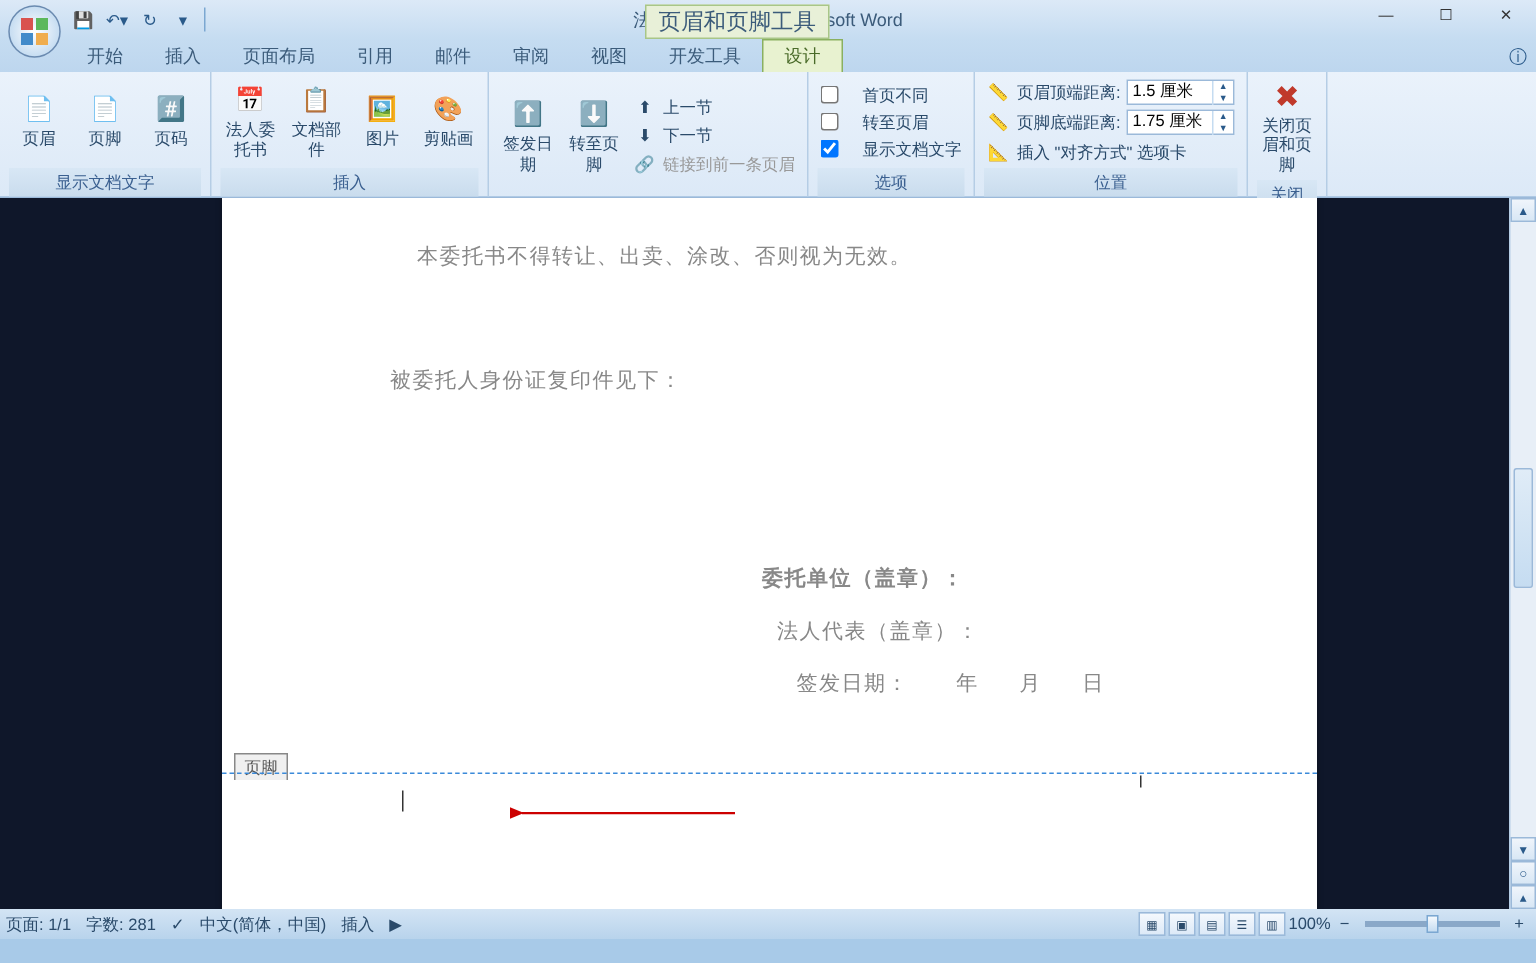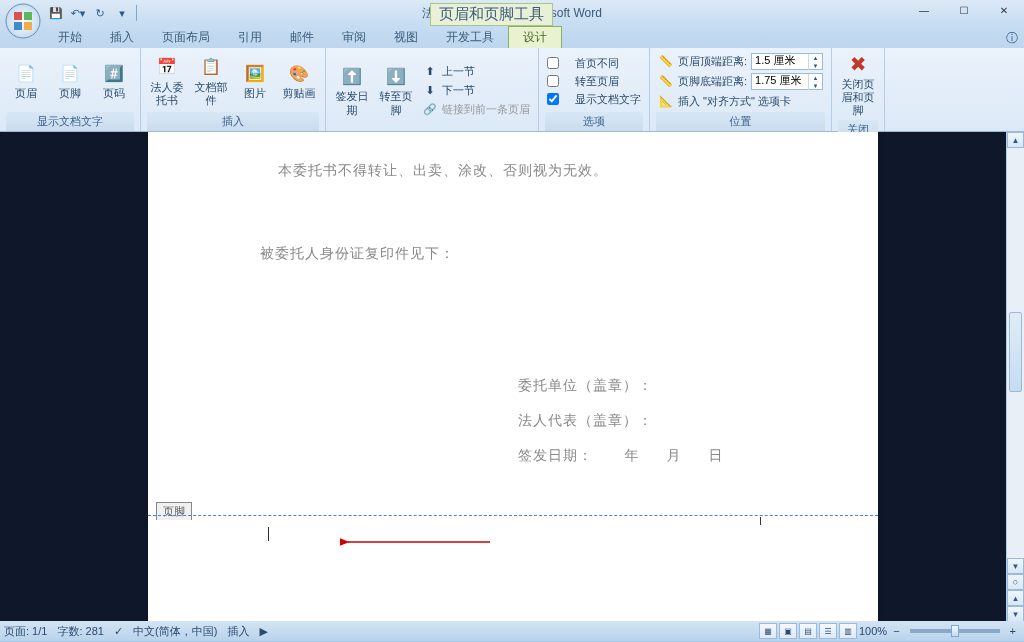"委托单位（盖章）：" div.body-text { font-weight: none -> bold; left: 370px -> 360px }
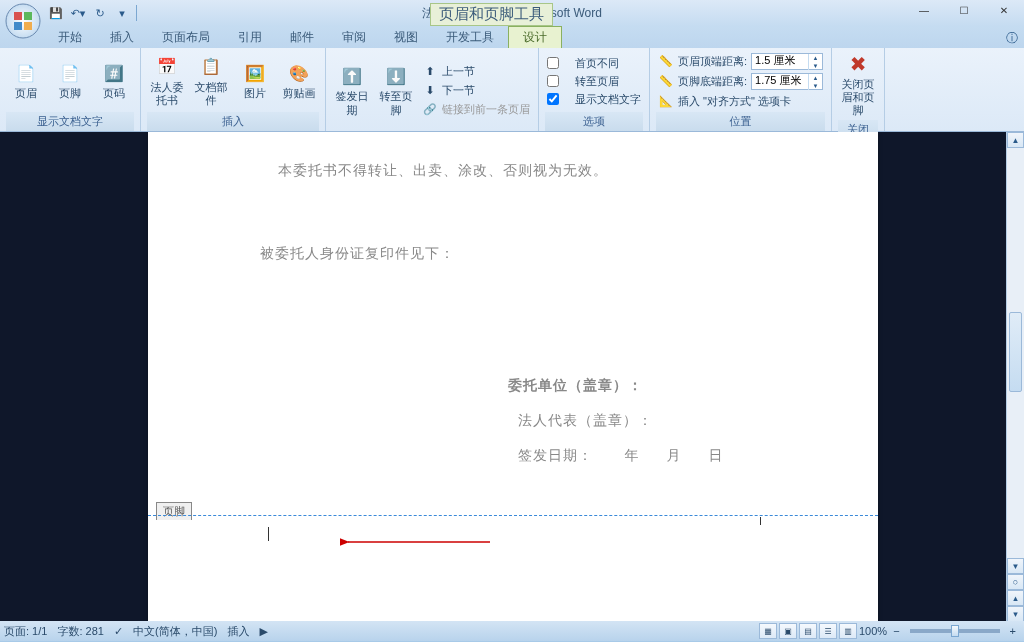"签发日期： 年 月 日" div.body-text { left: 370px -> 383px }
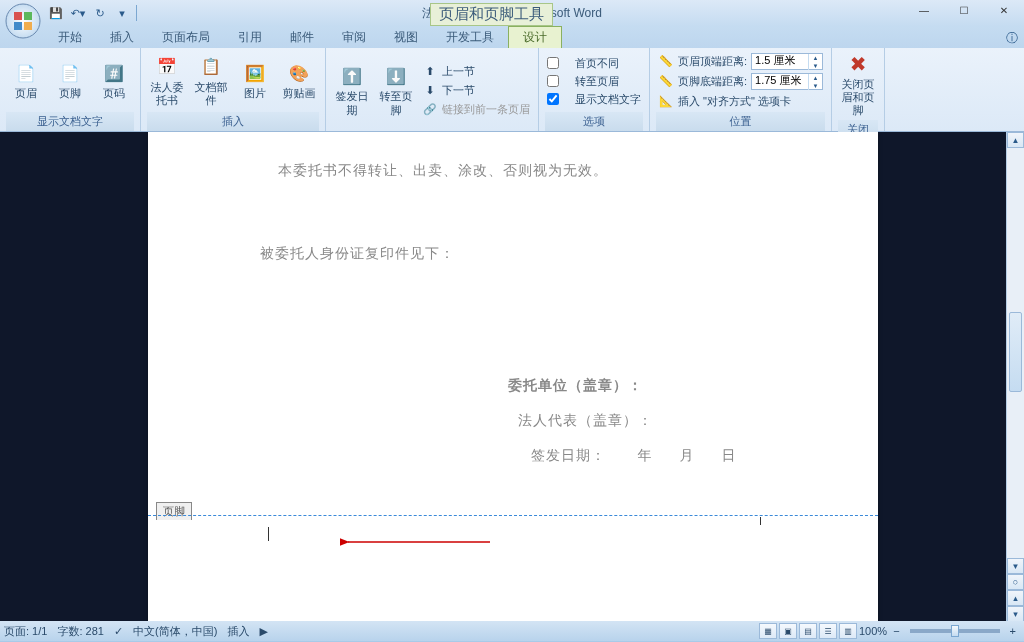"页面: 1/1" .status { bottom: 1px -> 16px }
